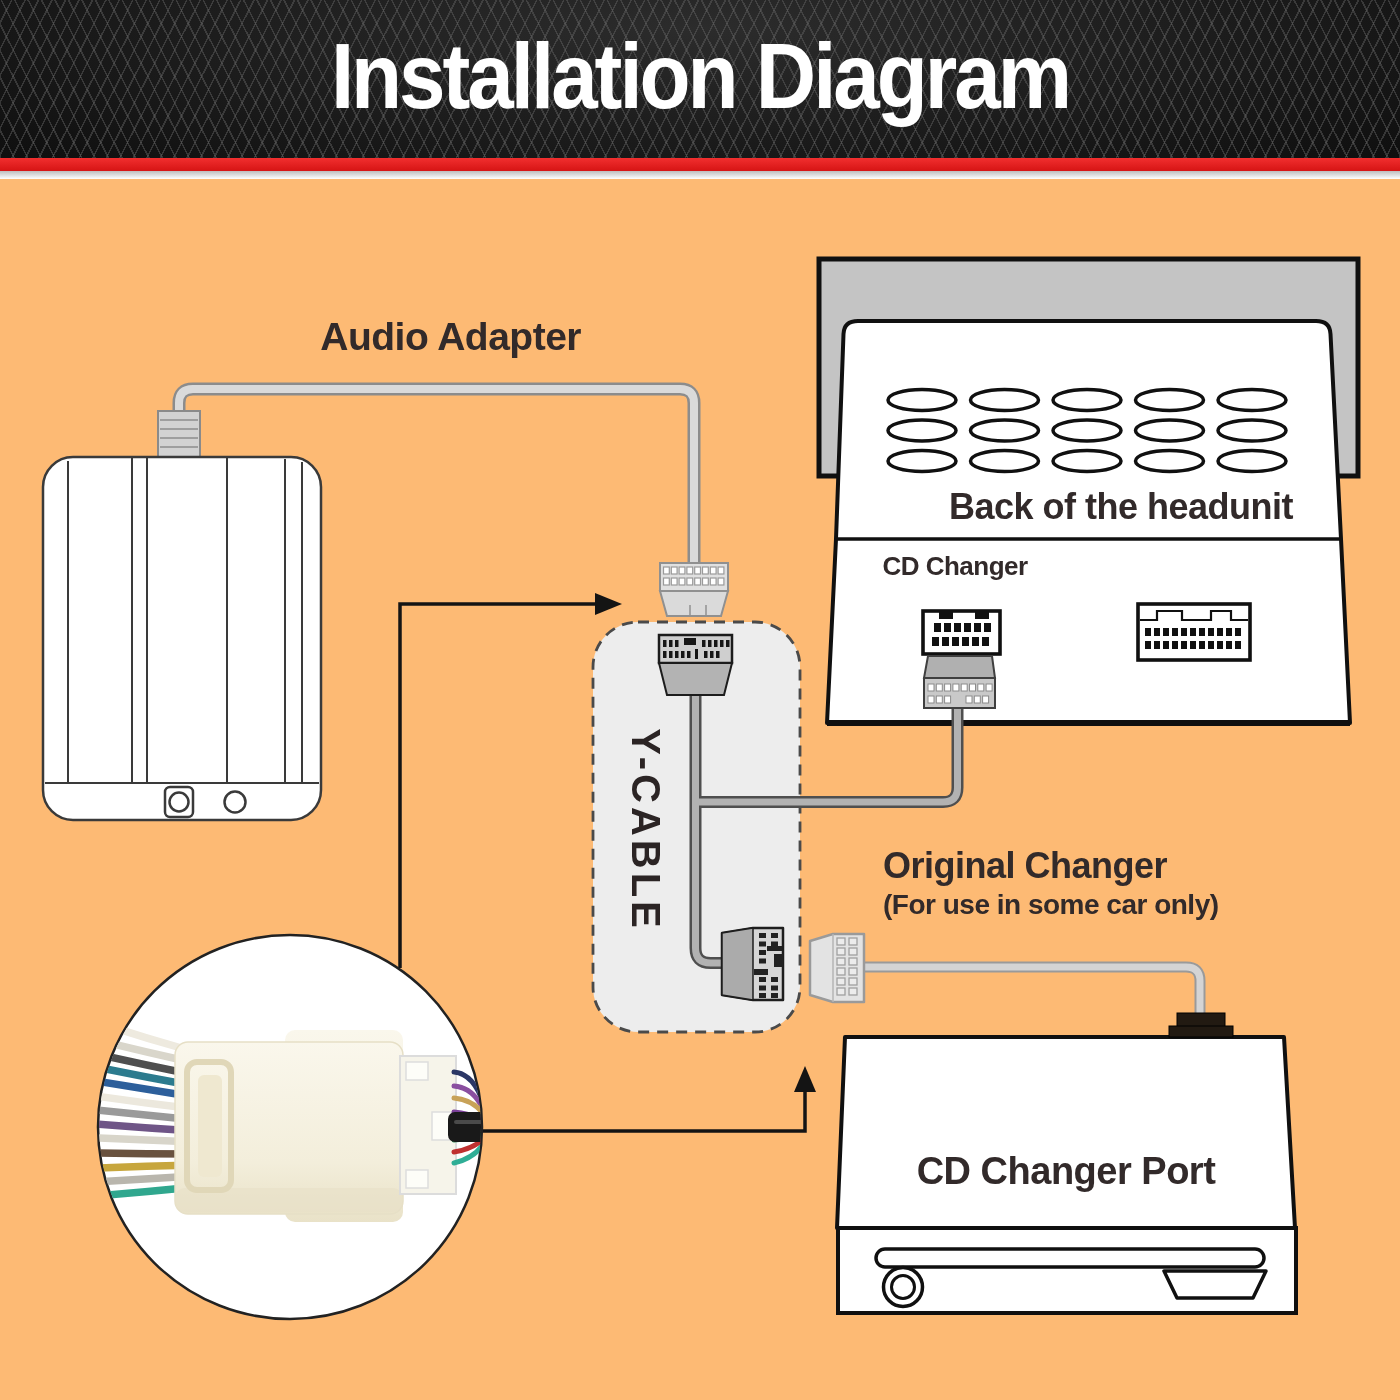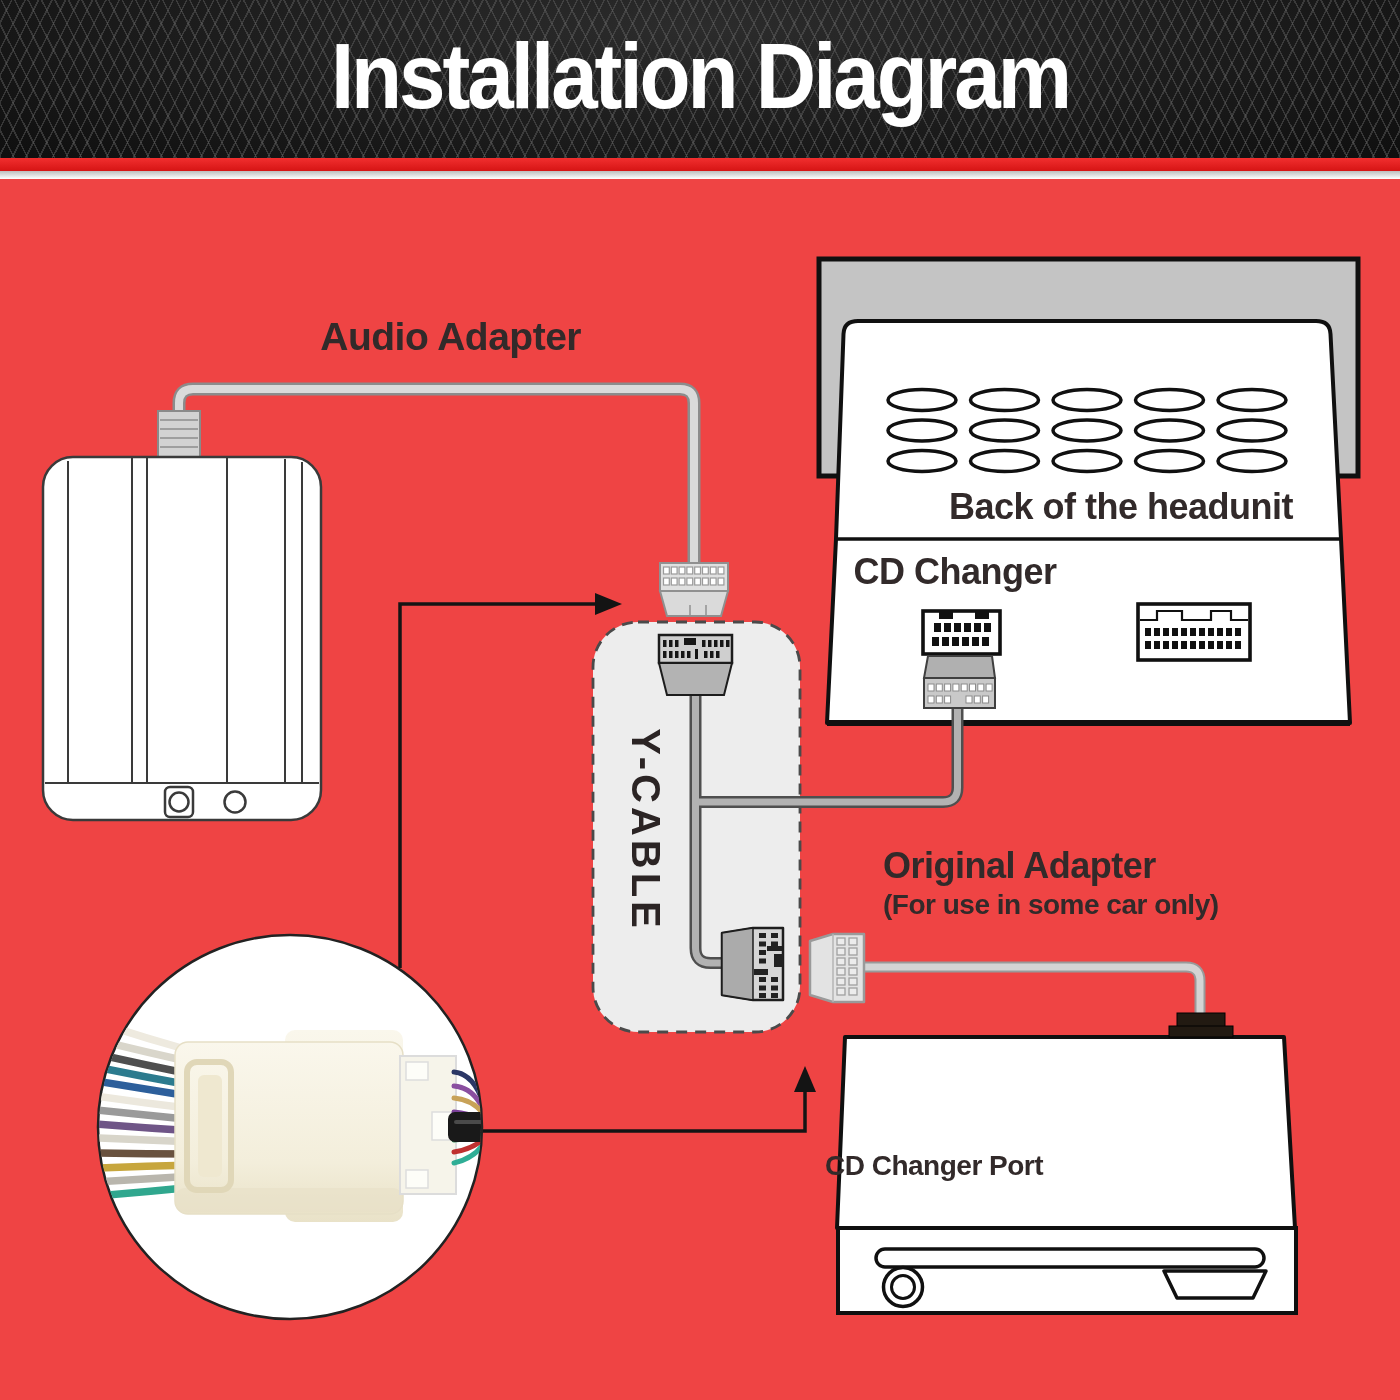"Installation Diagram" #stage { background: #ef4444 -> #fdba74 }
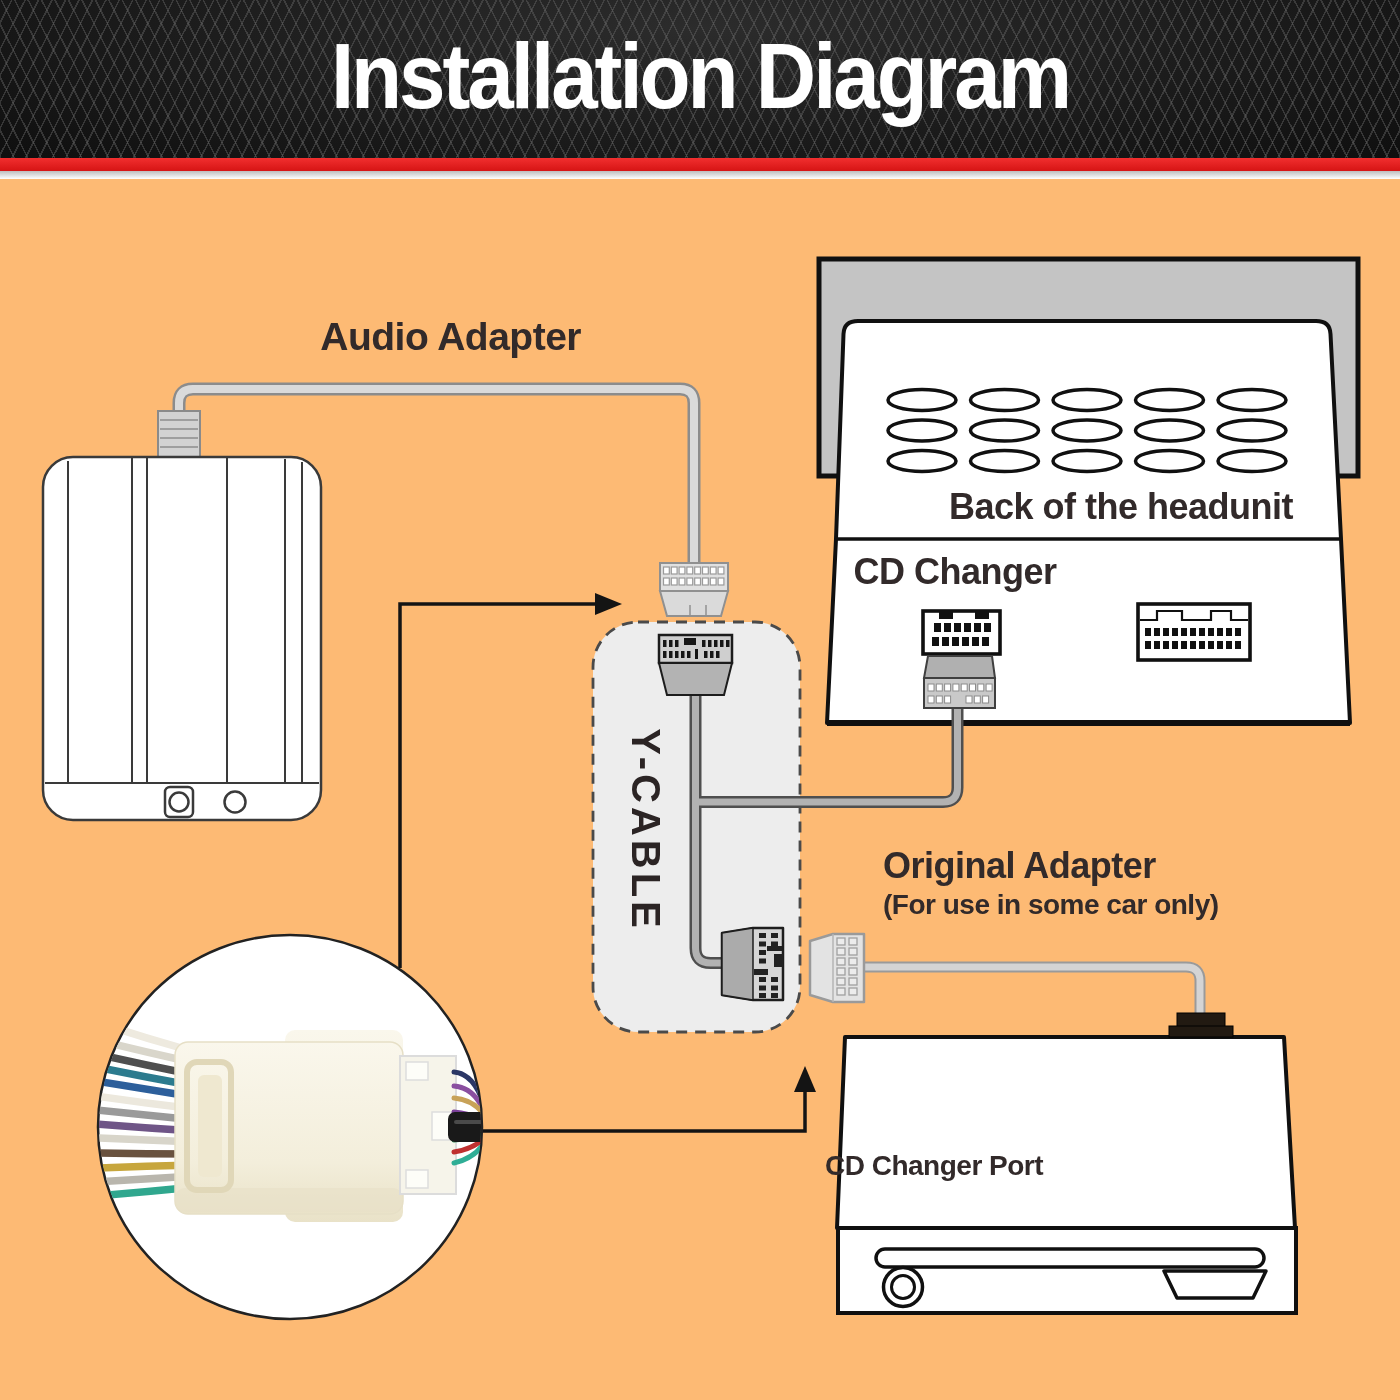"CD Changer" #lbl-cd-changer { font-size: 36px -> 26px }
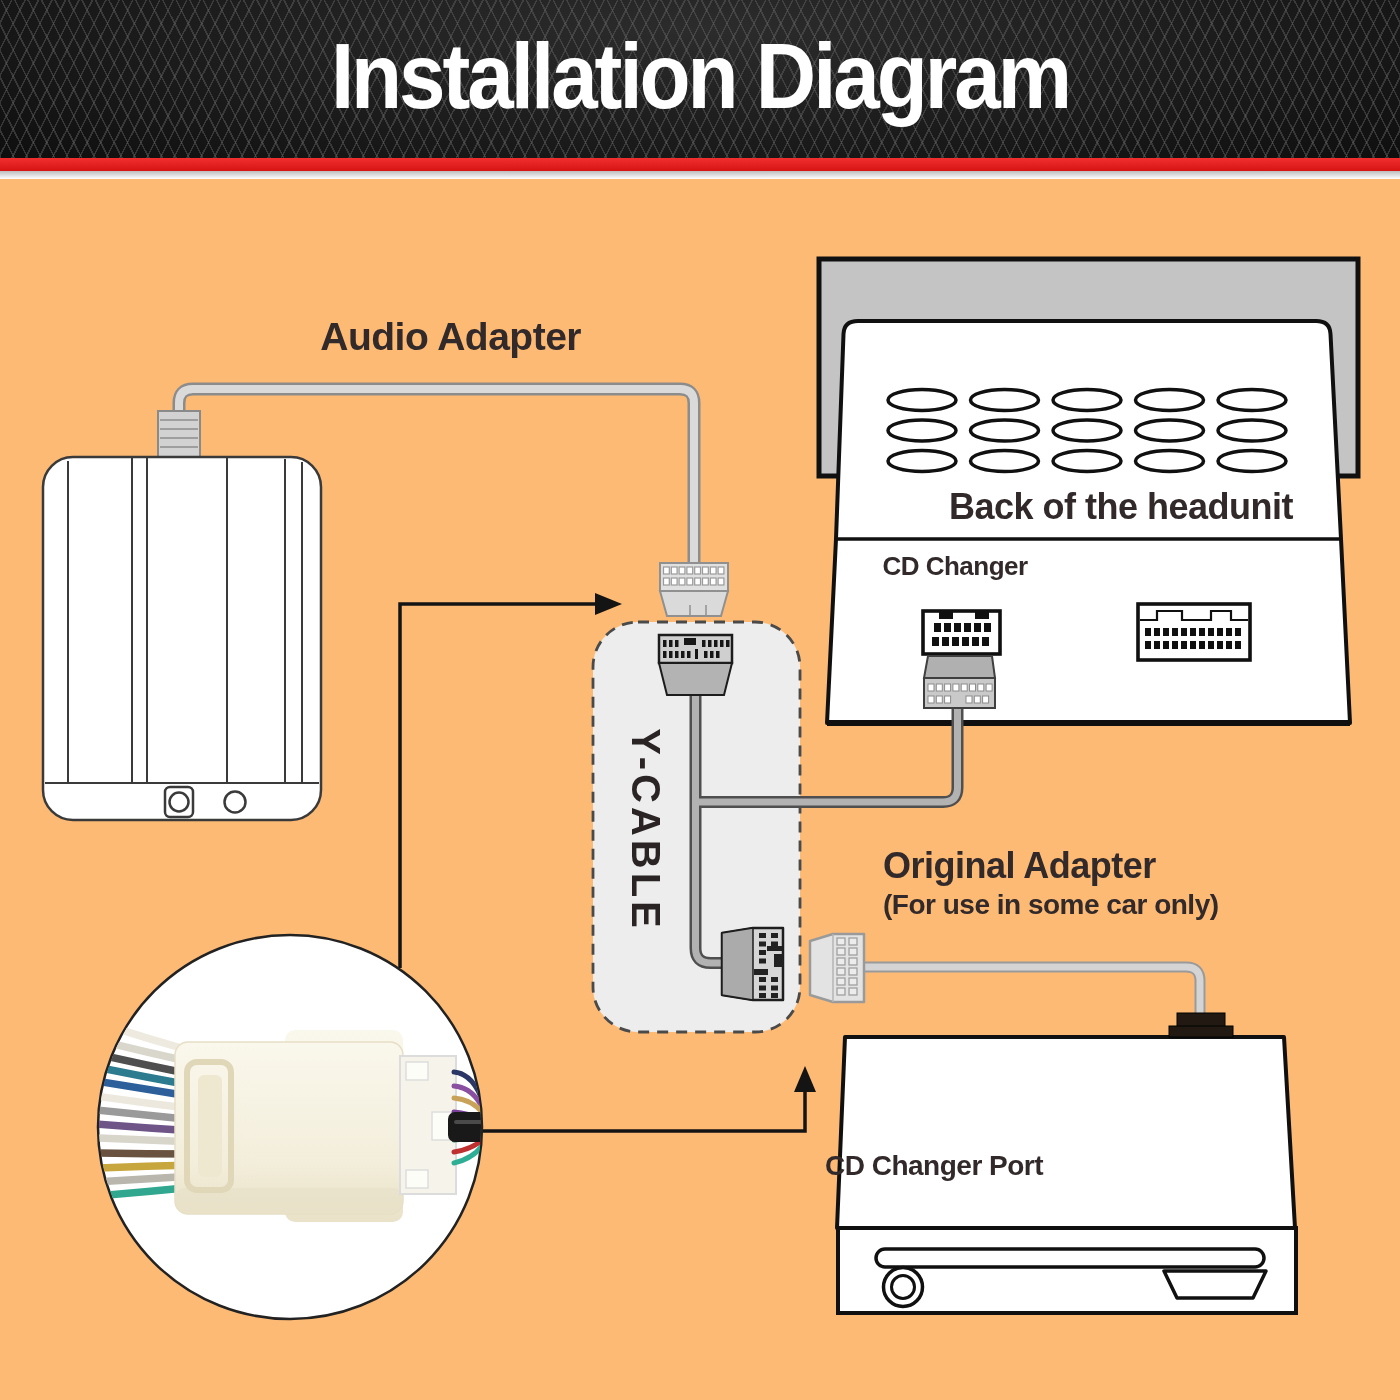"Original Adapter" div.lbl { text: Adapter -> Changer }
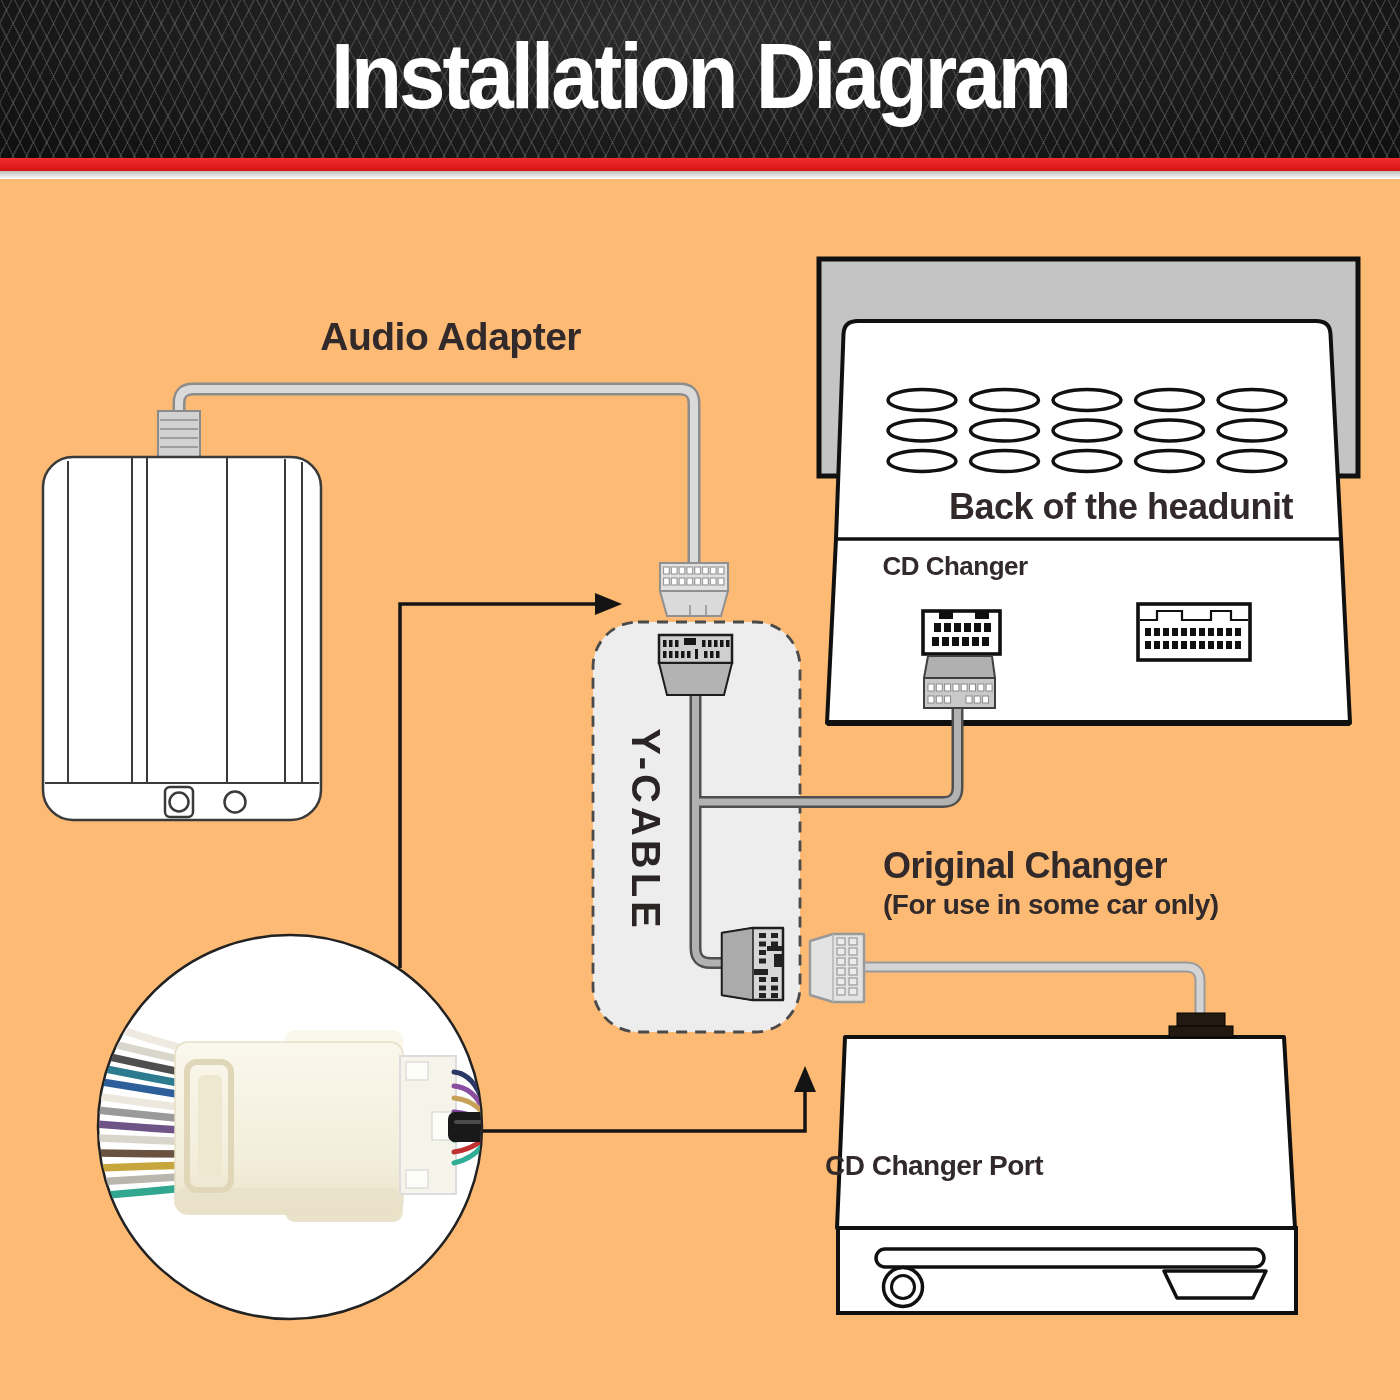"CD Changer Port" #lbl-cd-port { font-size: 28px -> 38px; left: 825px -> 866px; text-align: none -> center }
